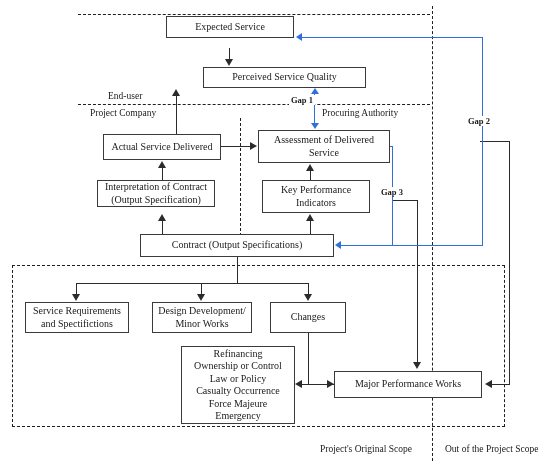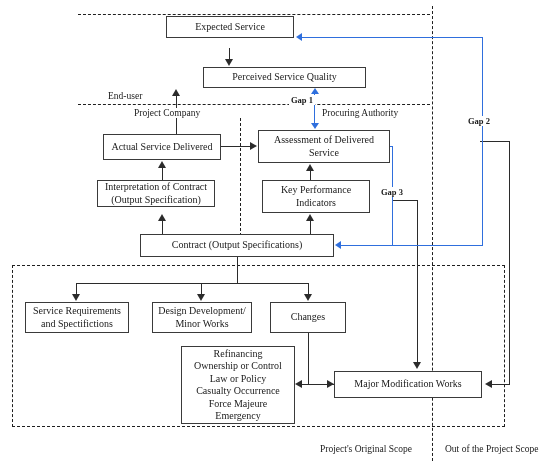"Project Company" div.cap { margin-left: 44px -> none }
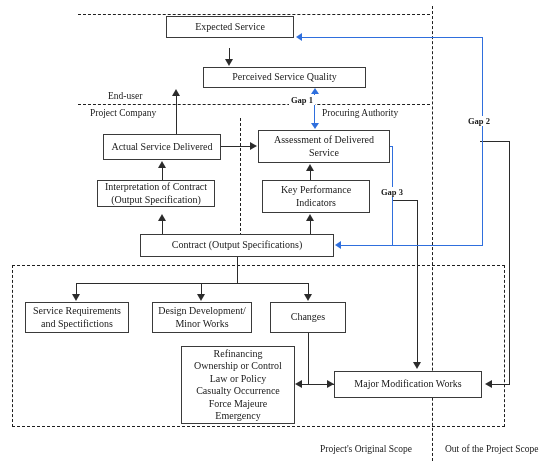"Major Modification Works" span.lbl { text: Modification -> Performance }
